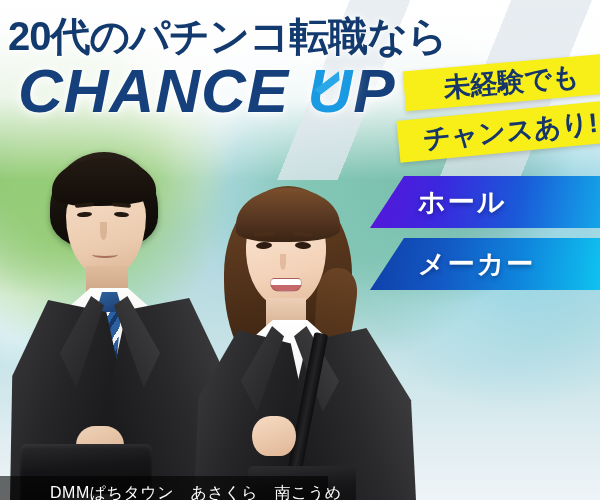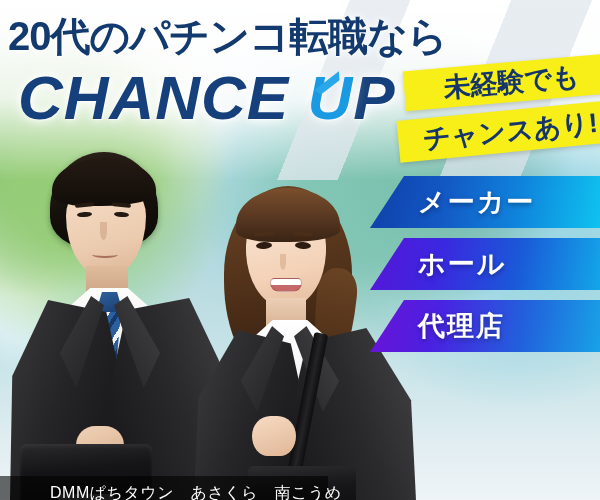"CHANCE UP" .line2 { top: 67px -> 60px }
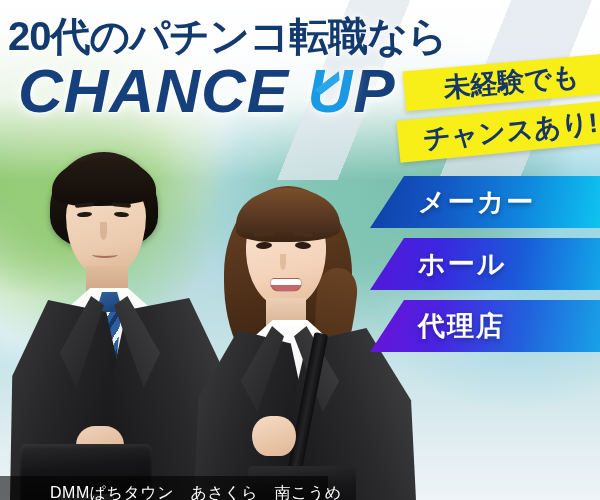"メーカー" div.tag { order: before "ホール" -> after "ホール" }
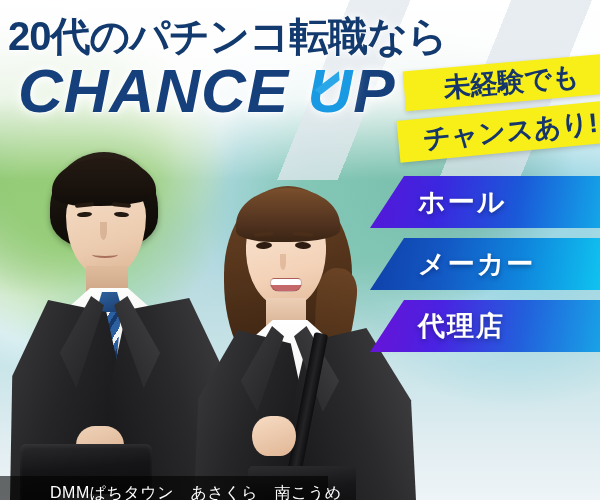"代理店" div.tag { html: <div> <span>代理店</span> </div> -> none }
